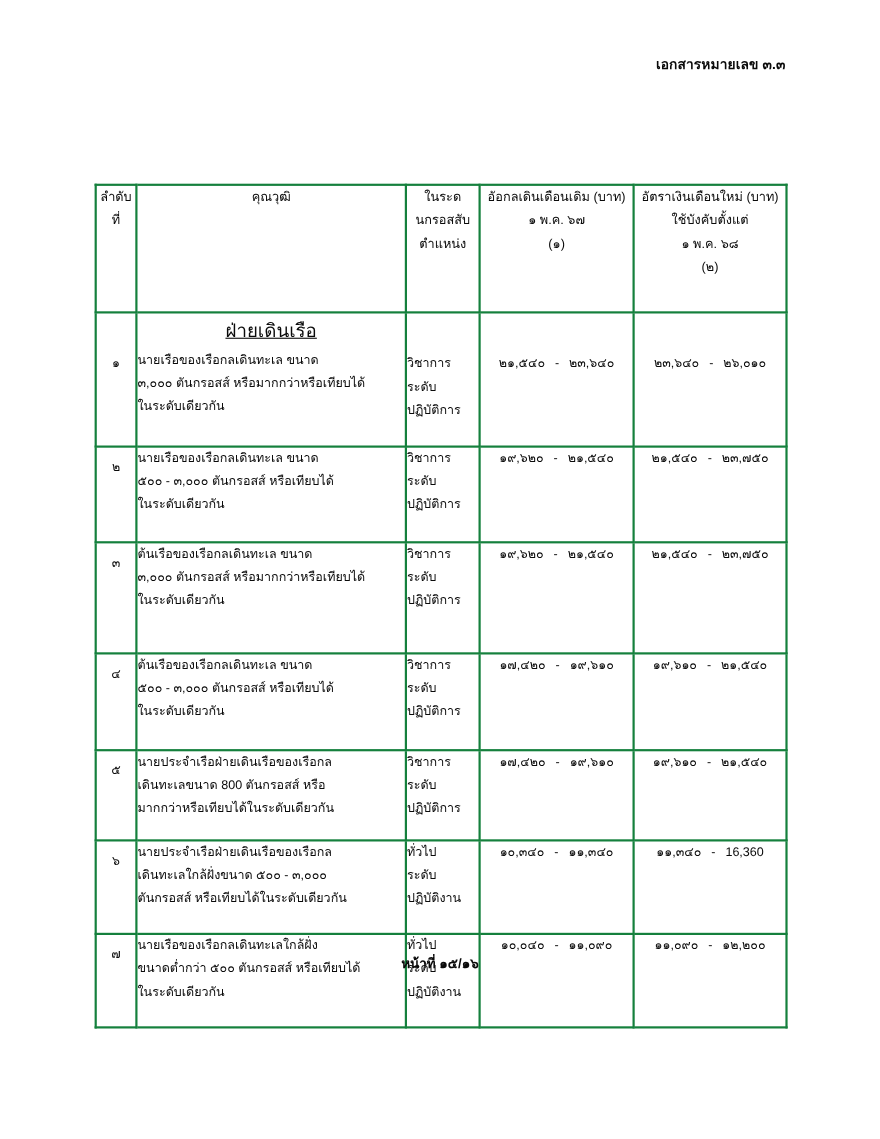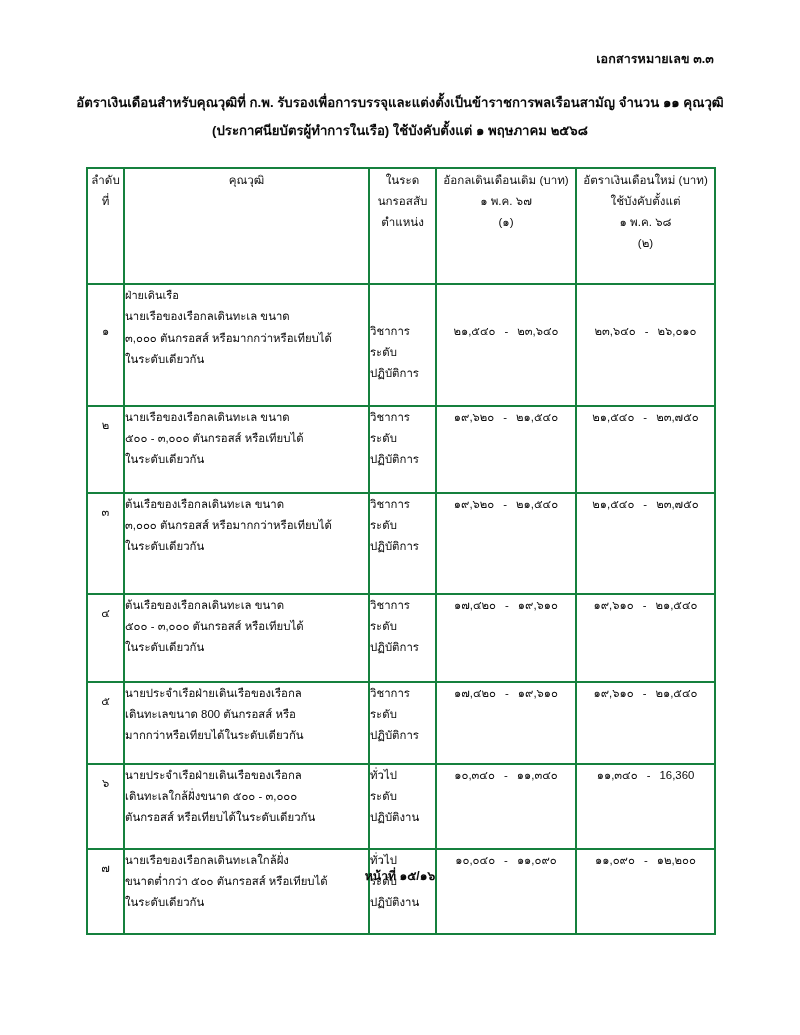"อัตราเงินเดือนสำหรับคุณวุฒิที่ ก.พ." div.title-block { html: <div> <div>อัตราเงินเดือนสำหรับคุณวุฒิที่ ก.พ. รับรองเพื่อการบรรจุและแต่งตั้งเป็นข้าราชการพลเรือนสามัญ จำนวน ๑๑ คุณวุฒิ</div> <div>(ประกาศนียบัตรผู้ทำการในเรือ) ใช้บังคับตั้งแต่ ๑ พฤษภาคม ๒๕๖๘</div> </div> -> none }
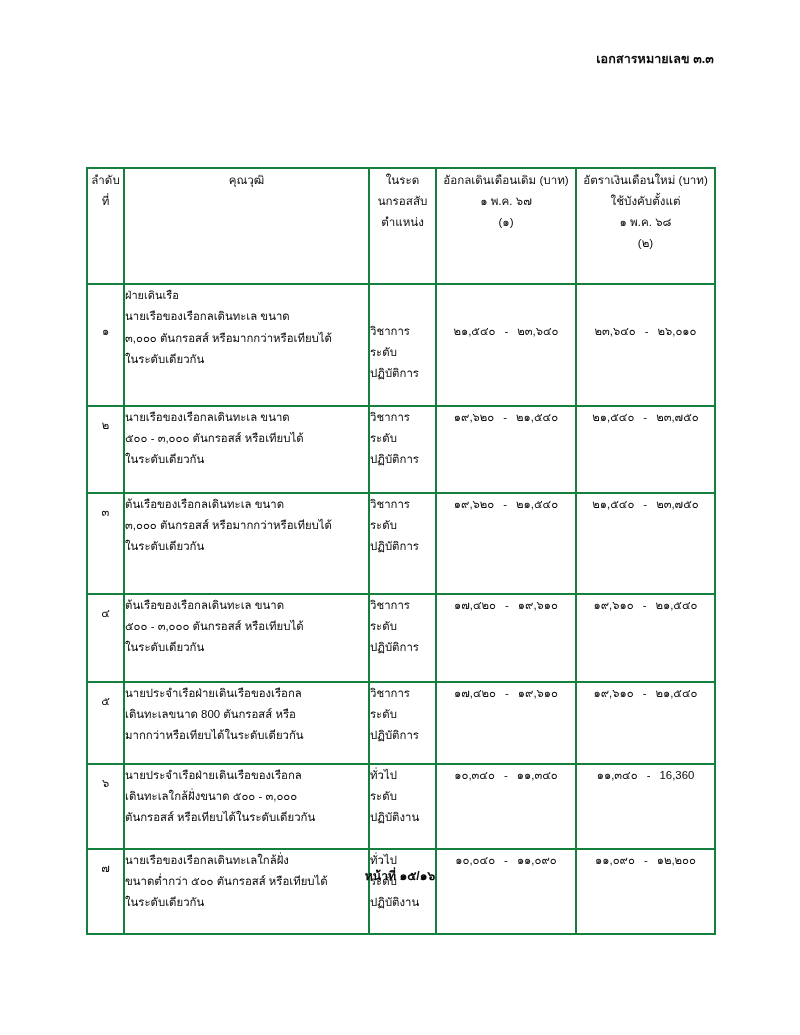"ฝ่ายเดินเรือ" .qual-sub { font-size: 11px -> 17px; text-align: none -> center; text-decoration: none -> underline }
